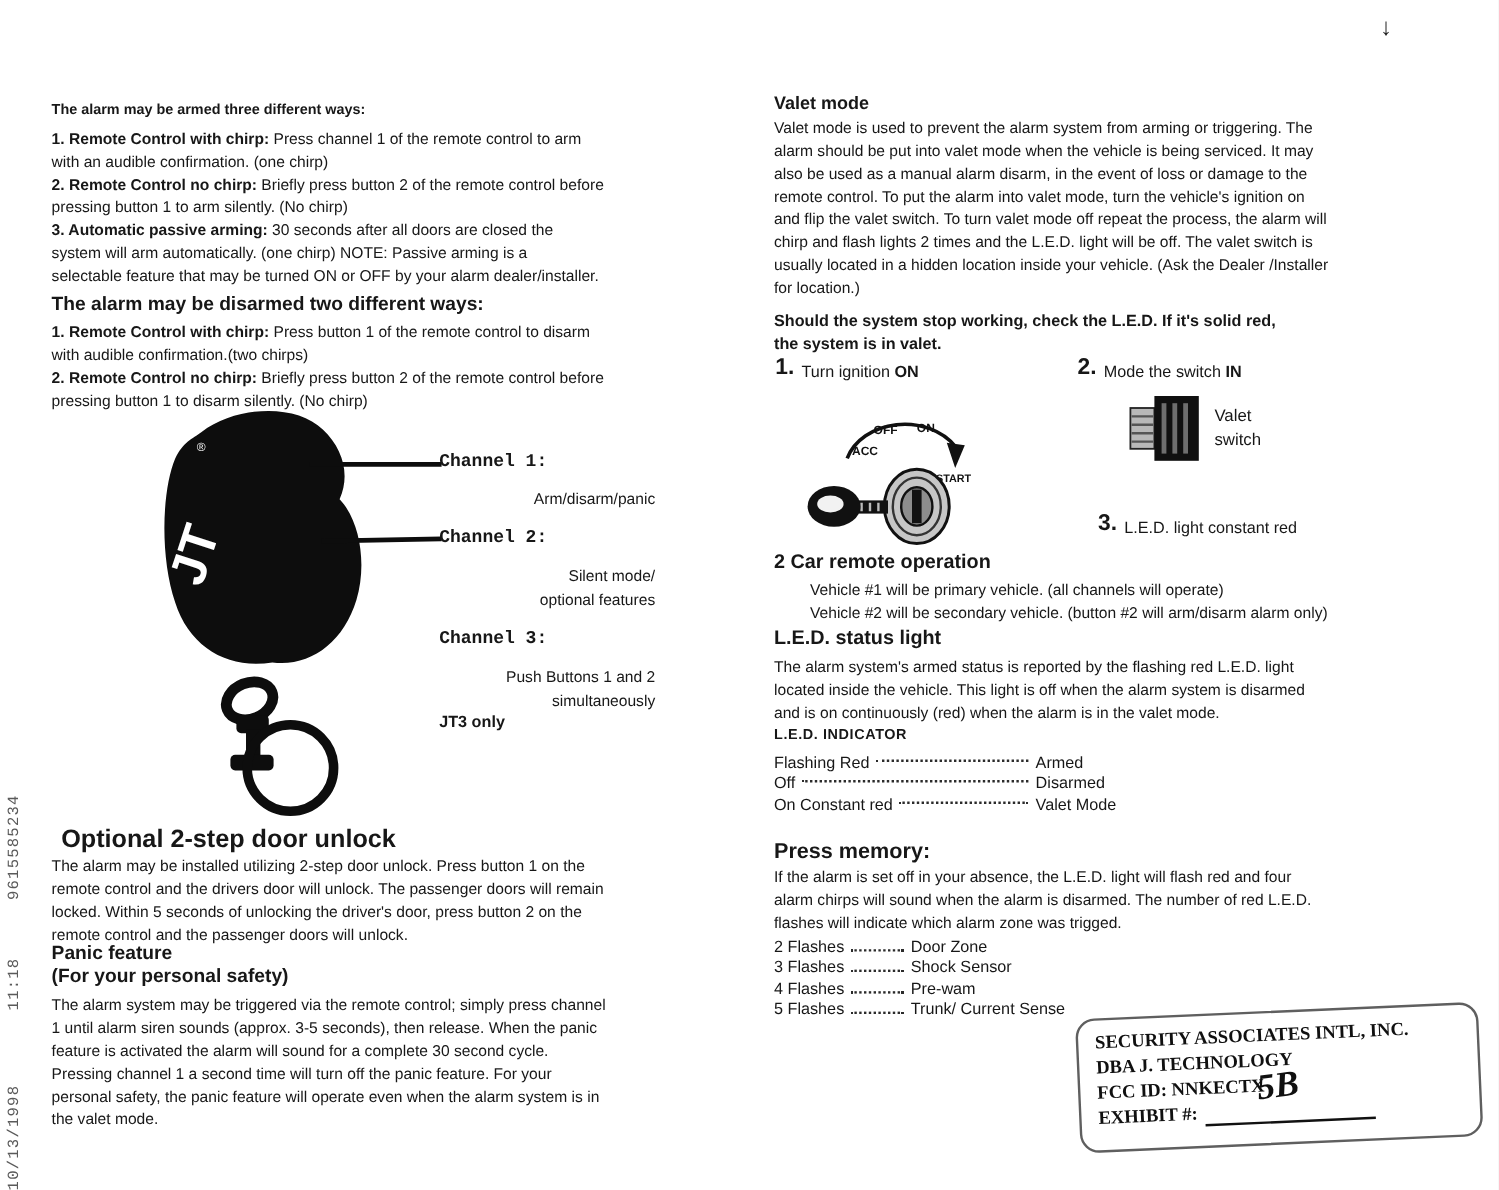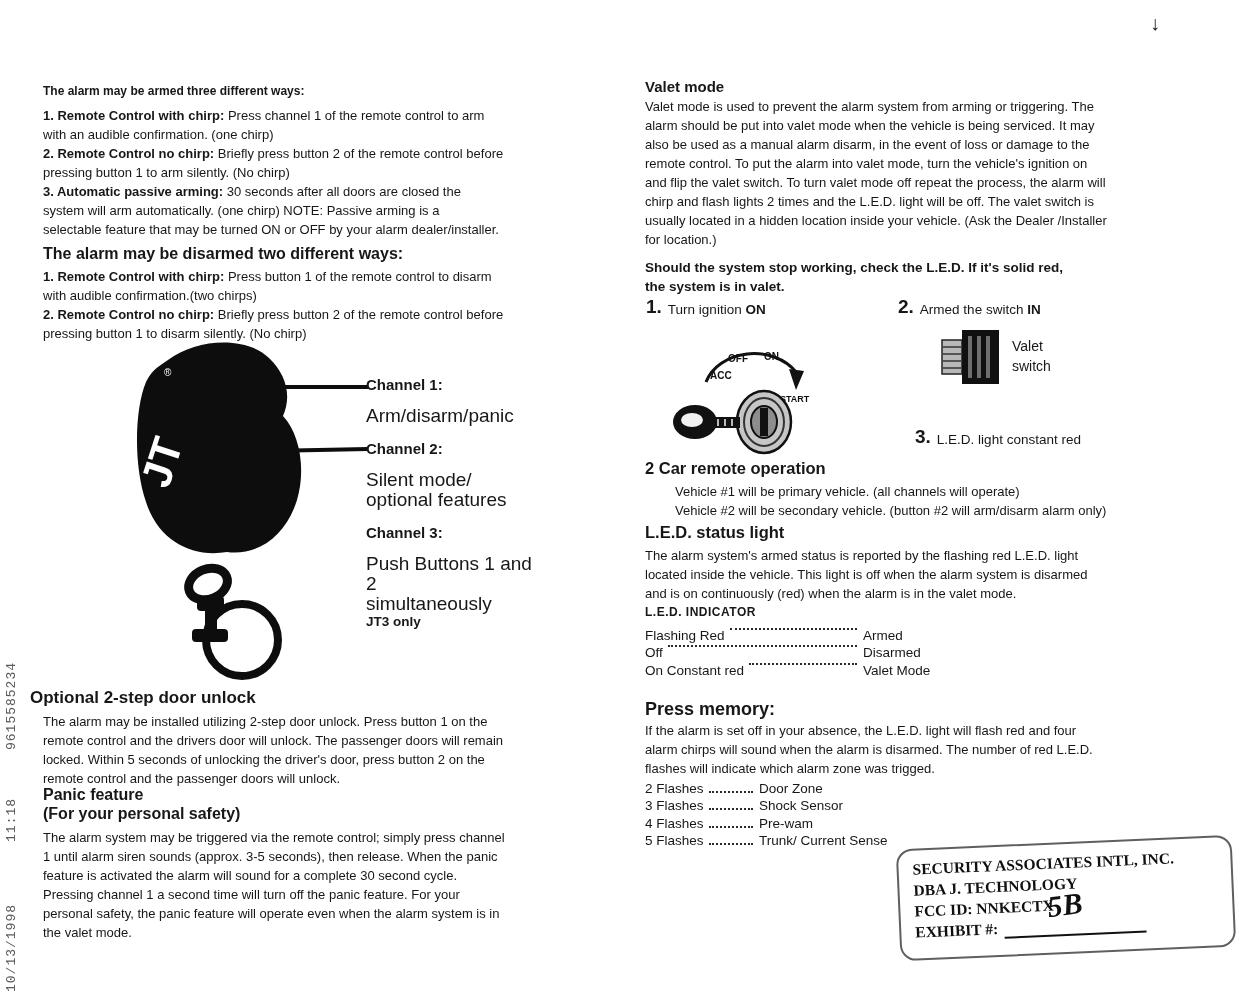"Armed the switch" span { text: Armed -> Mode }
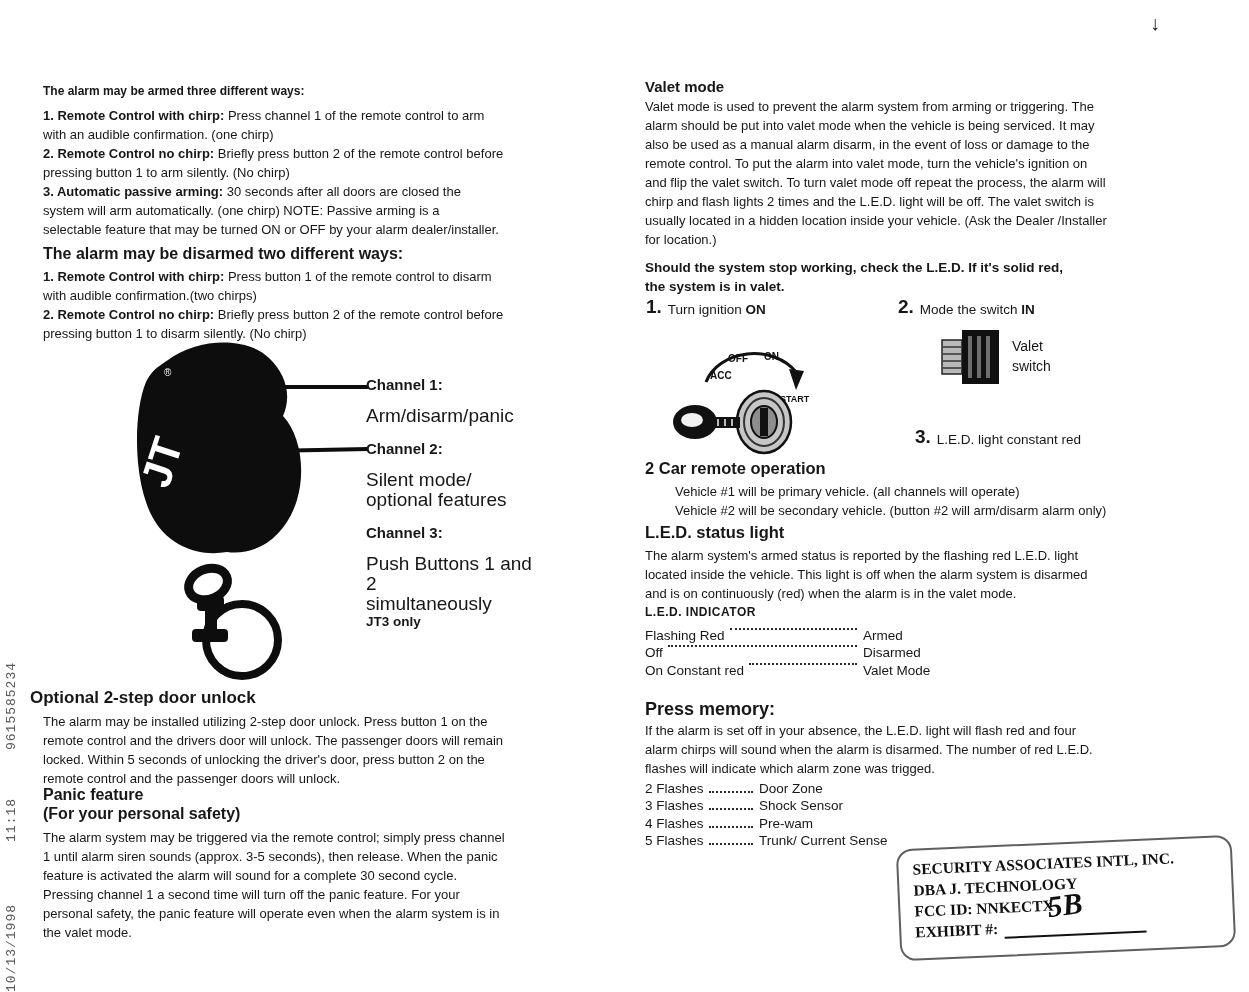"Channel 1:" .ch-title { font-family: none -> Liberation Mono, monospace }
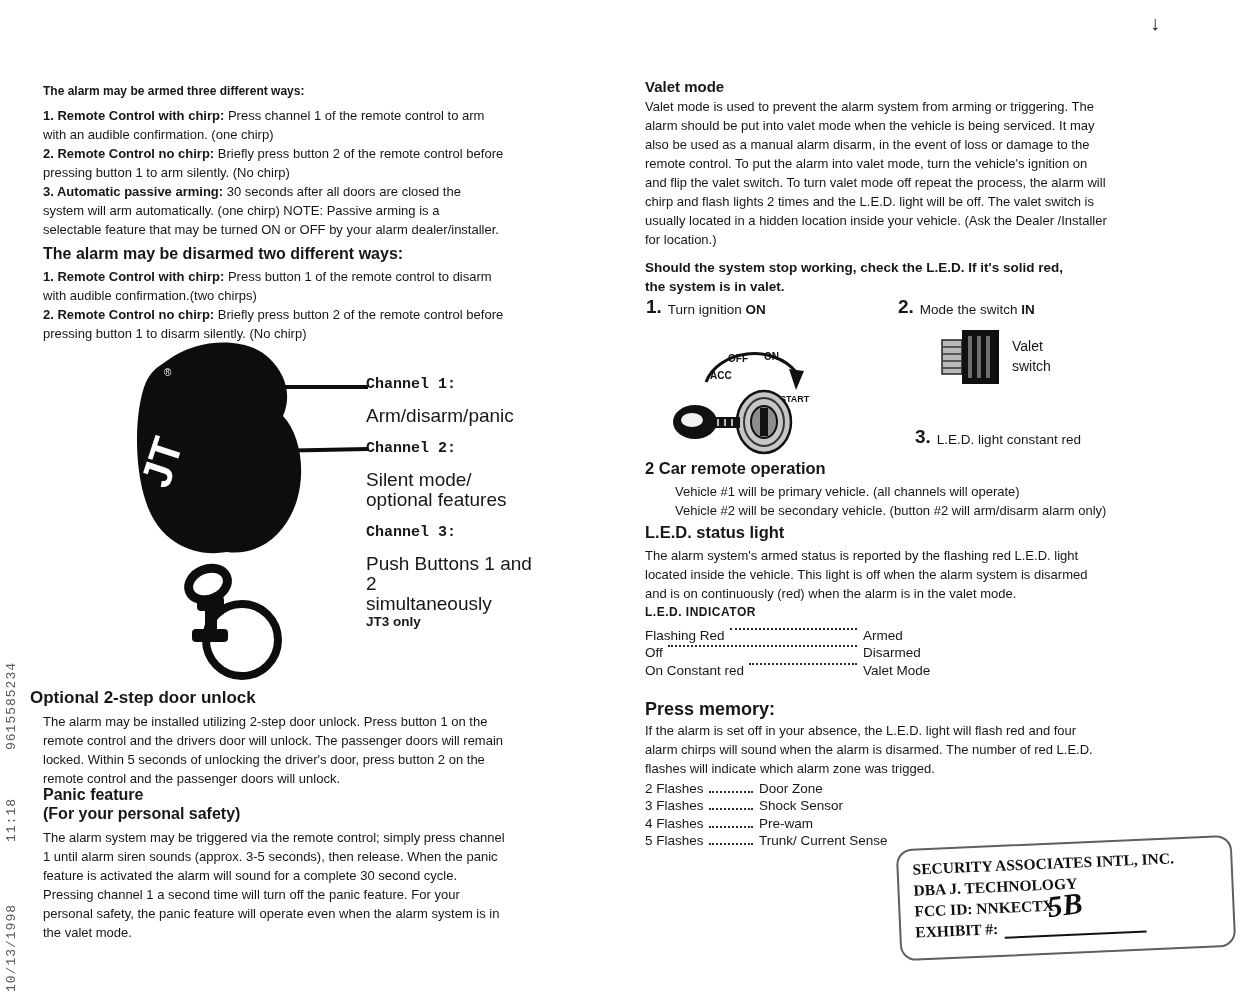"Arm/disarm/panic" .ch-desc { font-size: 19px -> 13px; text-align: none -> right }
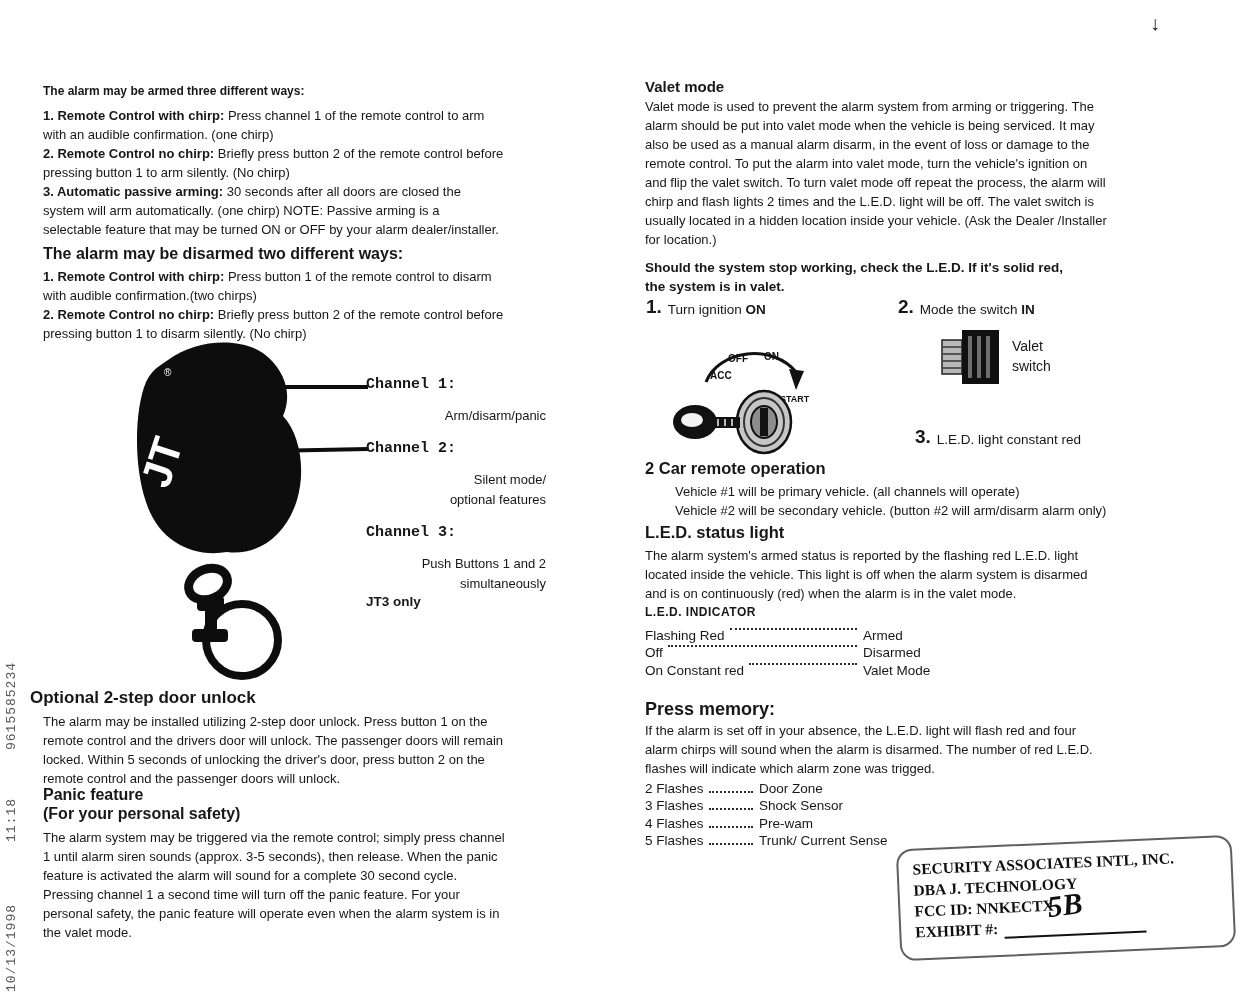"Flashing Red" .dotrow .lft { align-items: flex-start -> center }
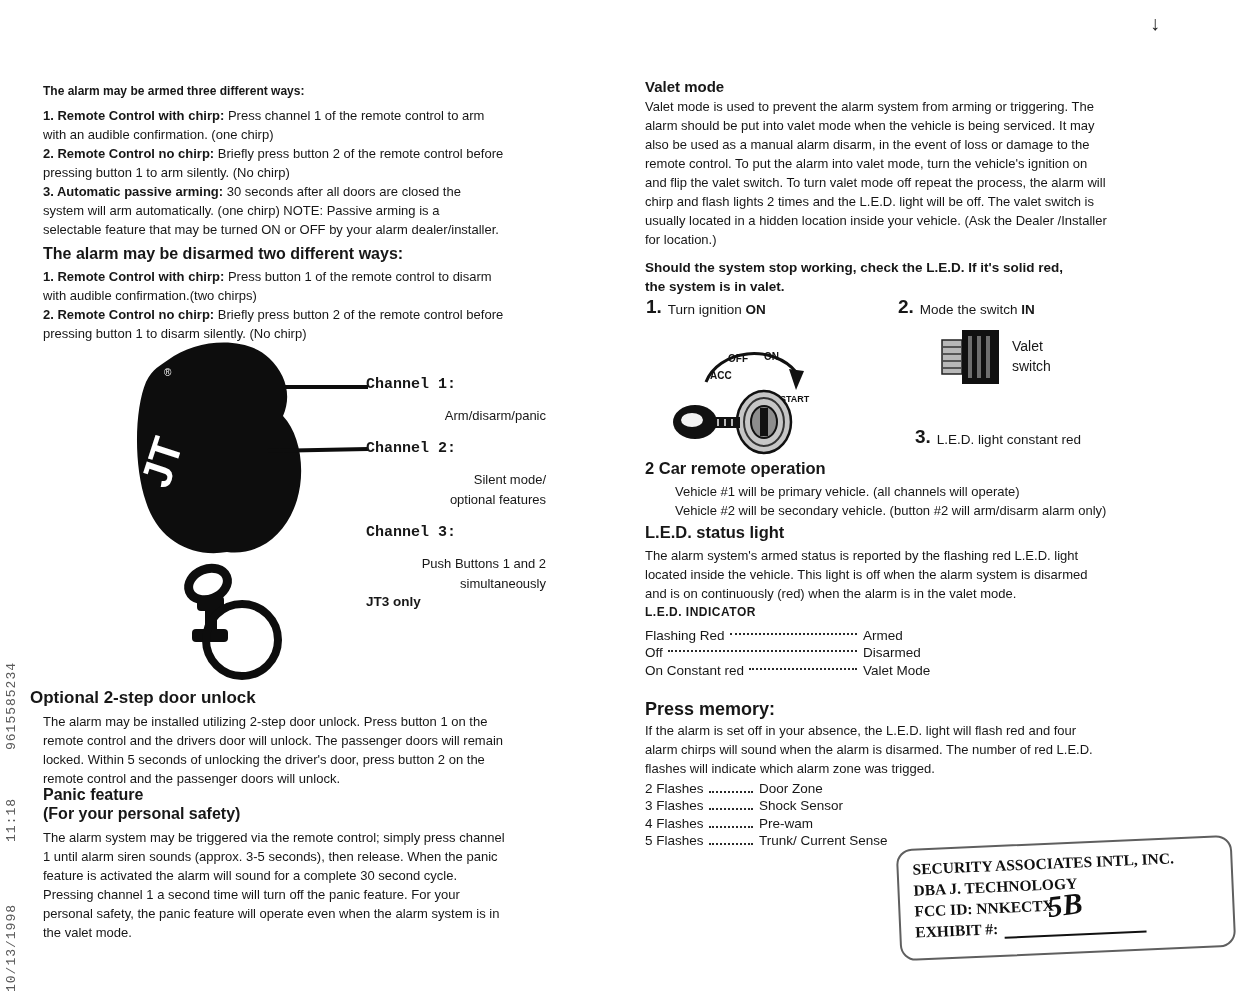"Optional 2-step door unlock" h3.abs { font-size: 17px -> 21px; left: 30px -> 51px }
